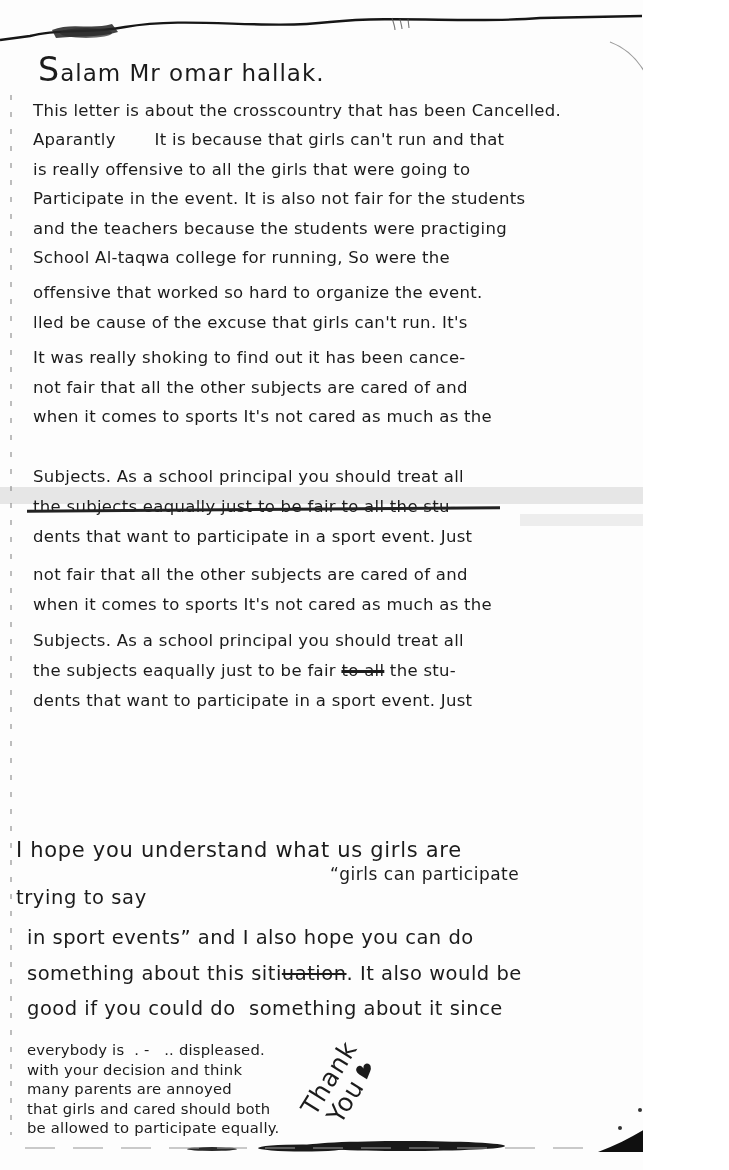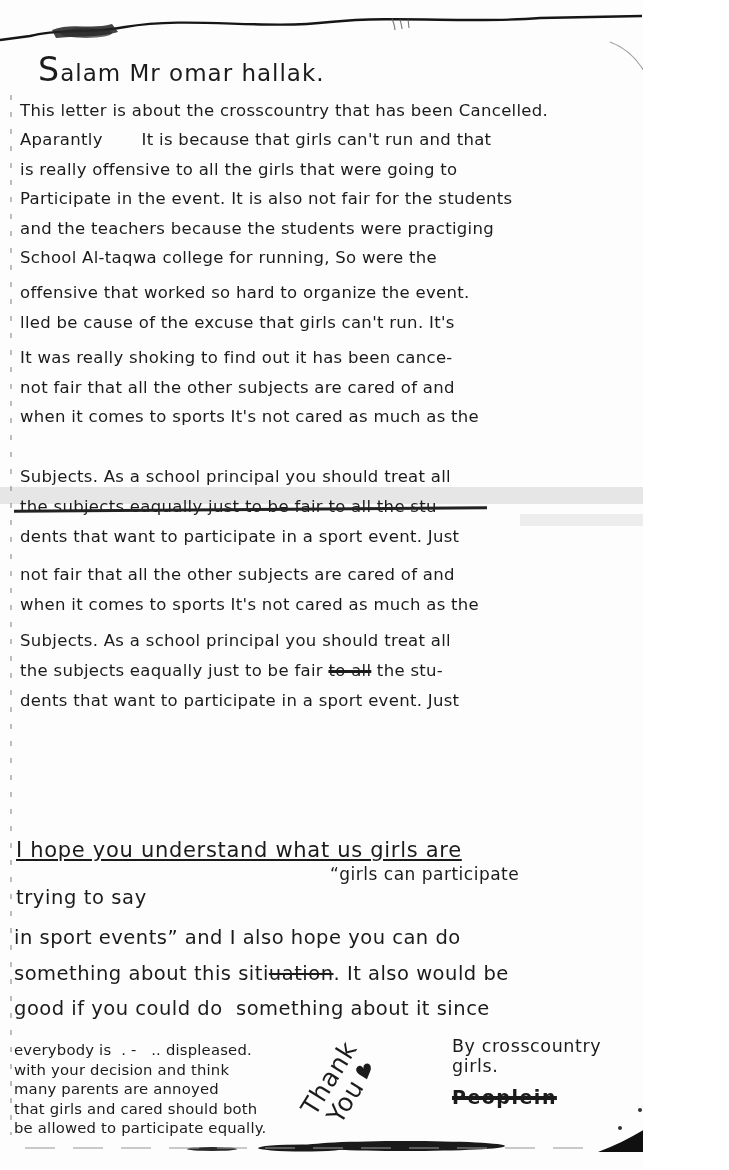"This letter is about the" .line { margin-left: none -> 13px }
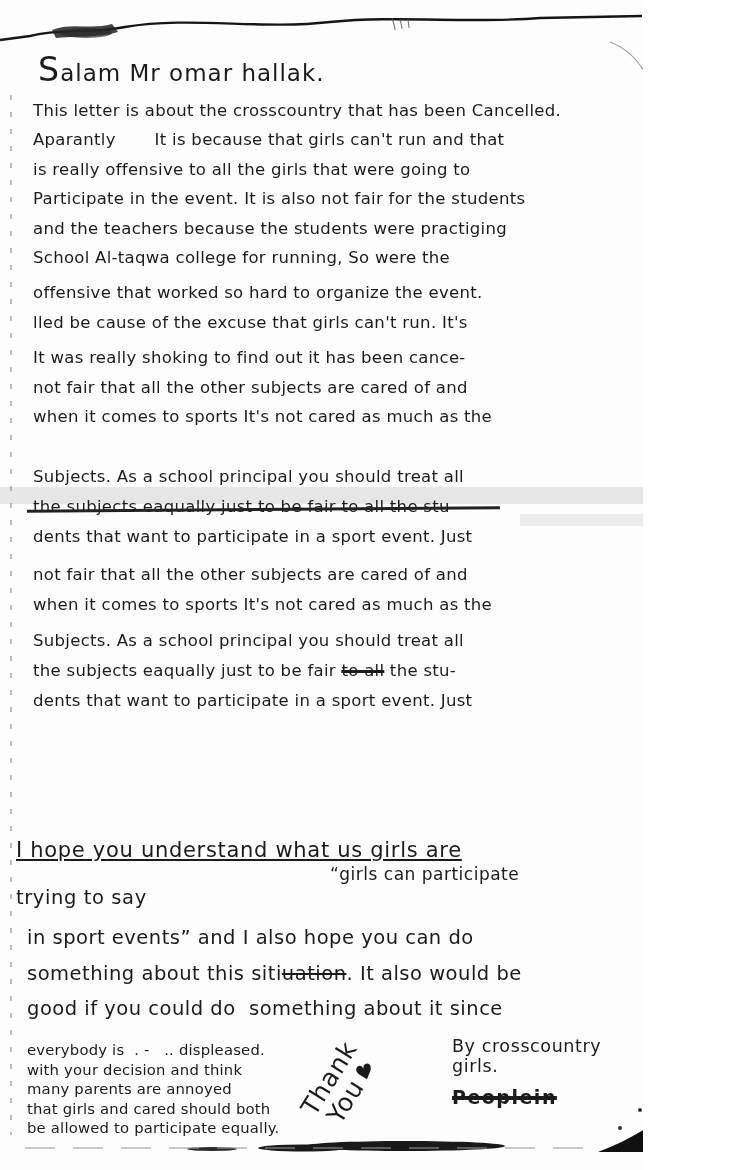"I hope you understand what" .bigline { text-decoration: underline -> none }
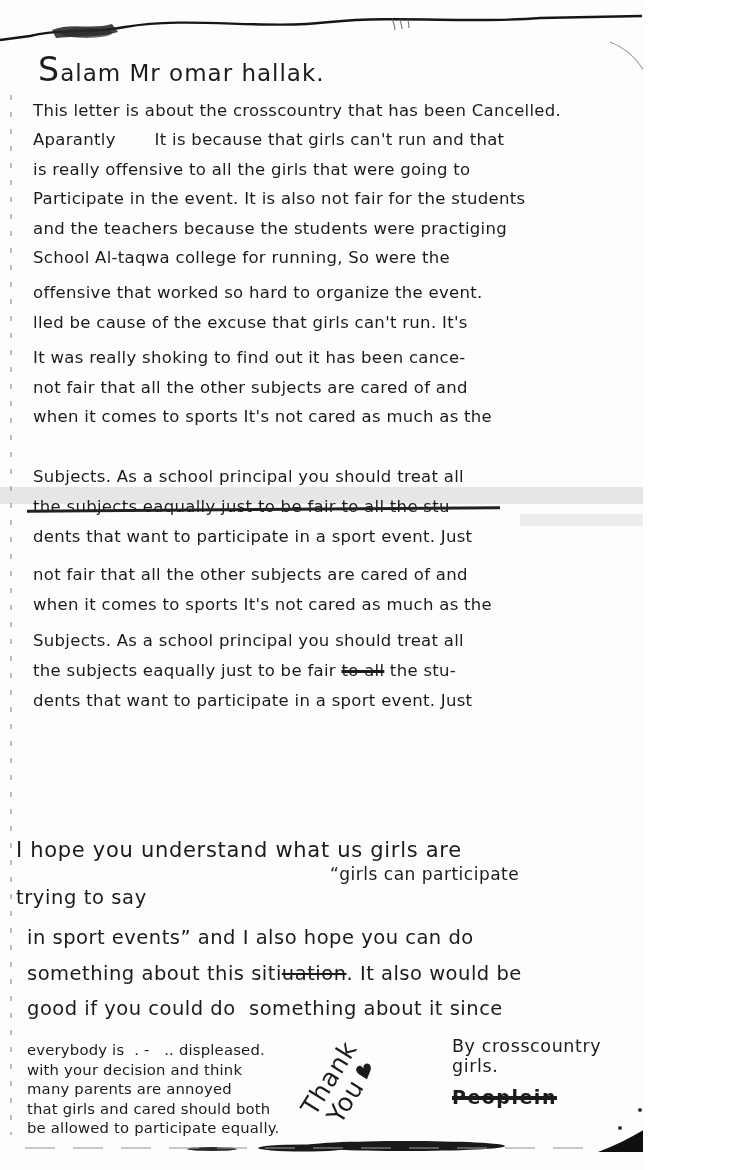"By crosscountry girls." div.signature { html: <div> <div>By crosscountry girls.</div> <div>Peoplein</div> </div> -> none }
